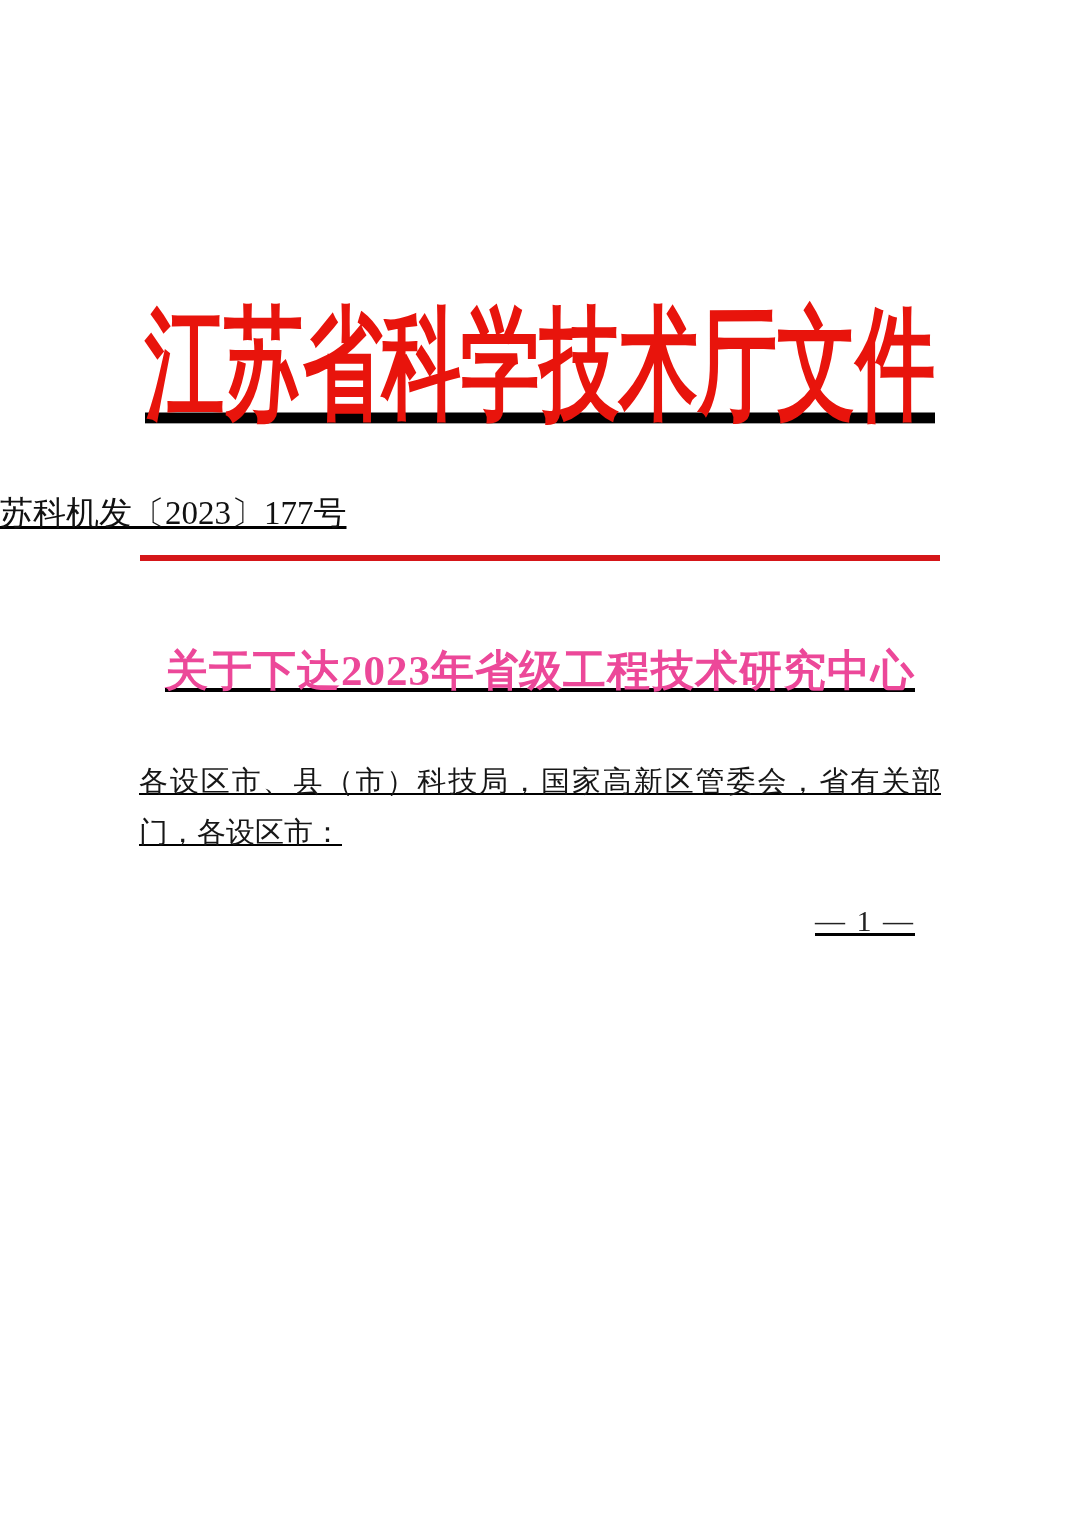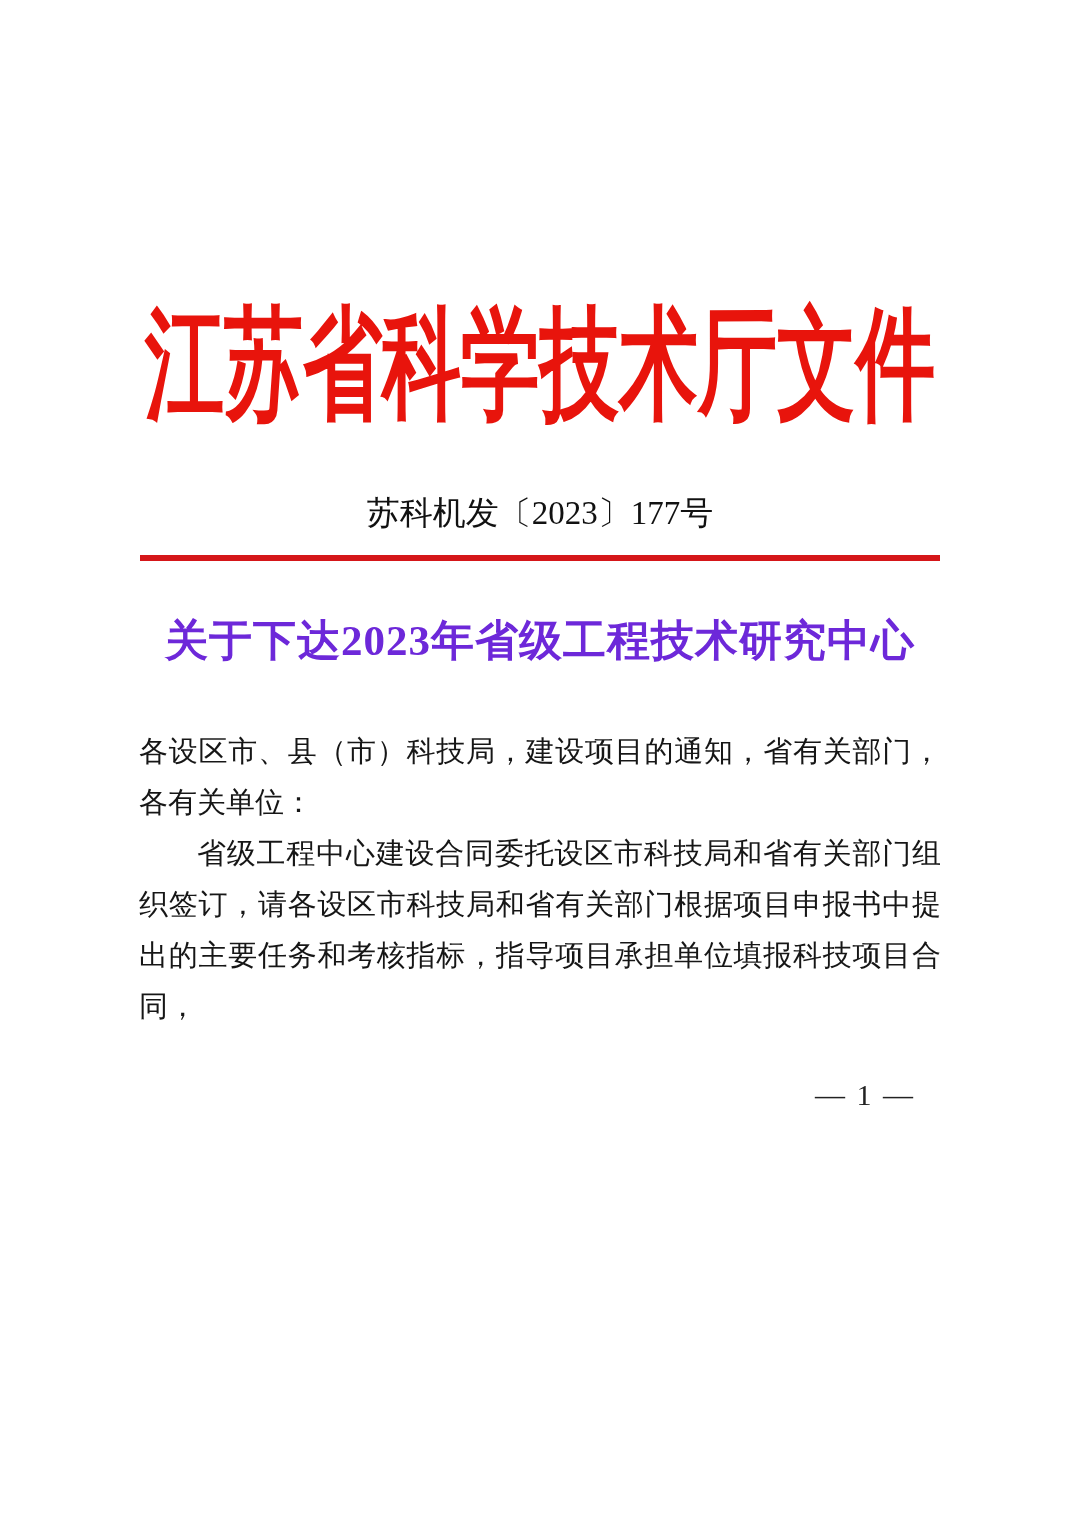"江苏省科学技术厅文件" .page { text-decoration: none -> underline }
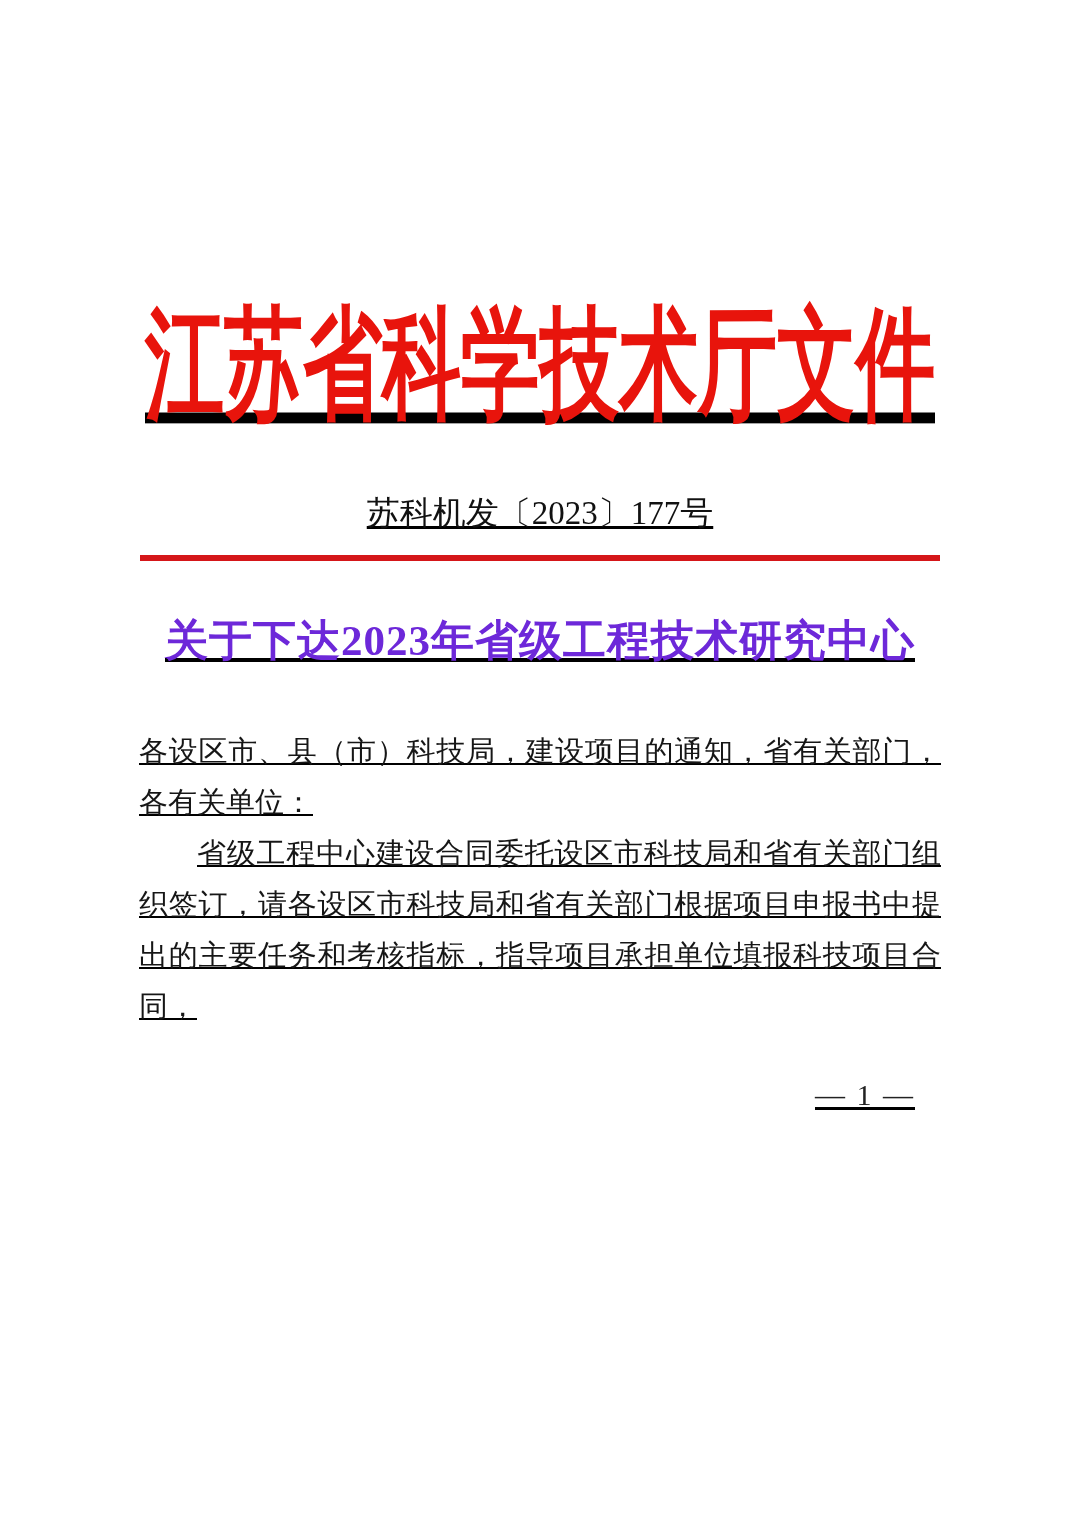"苏科机发〔2023〕177号" .doc-number { text-align: center -> left }
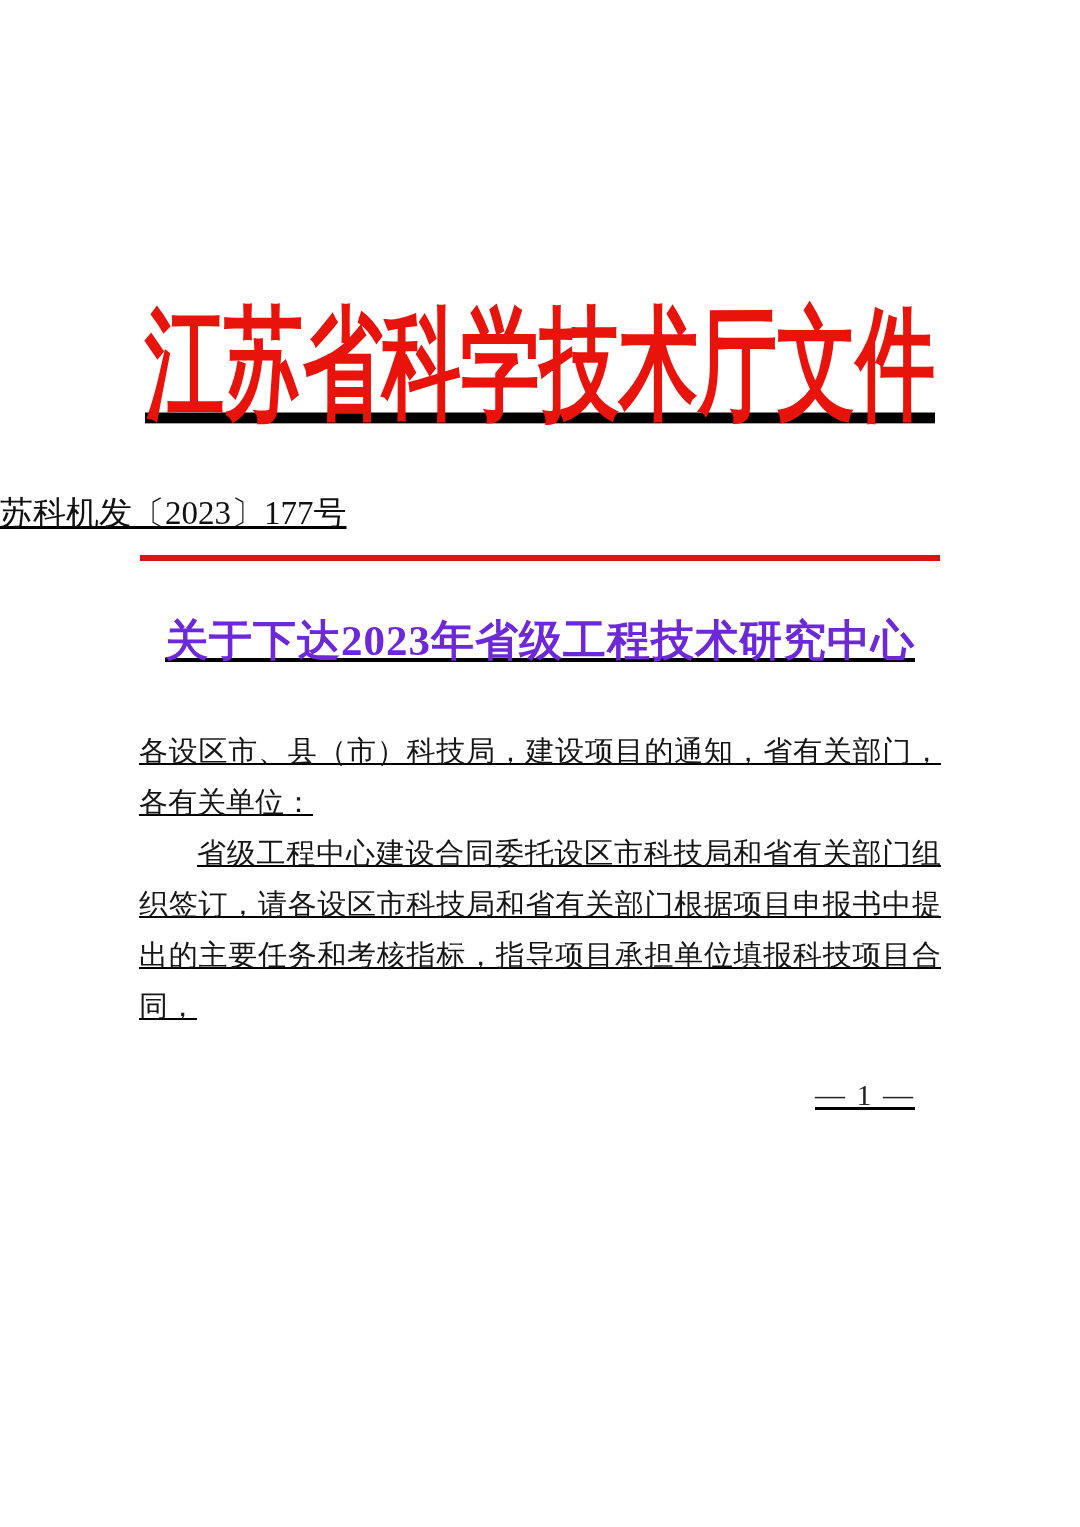"关于下达2023年省级工程技术研究中心" .title-block { color: #6d28d9 -> #ec4899; margin-top: 48px -> 78px }
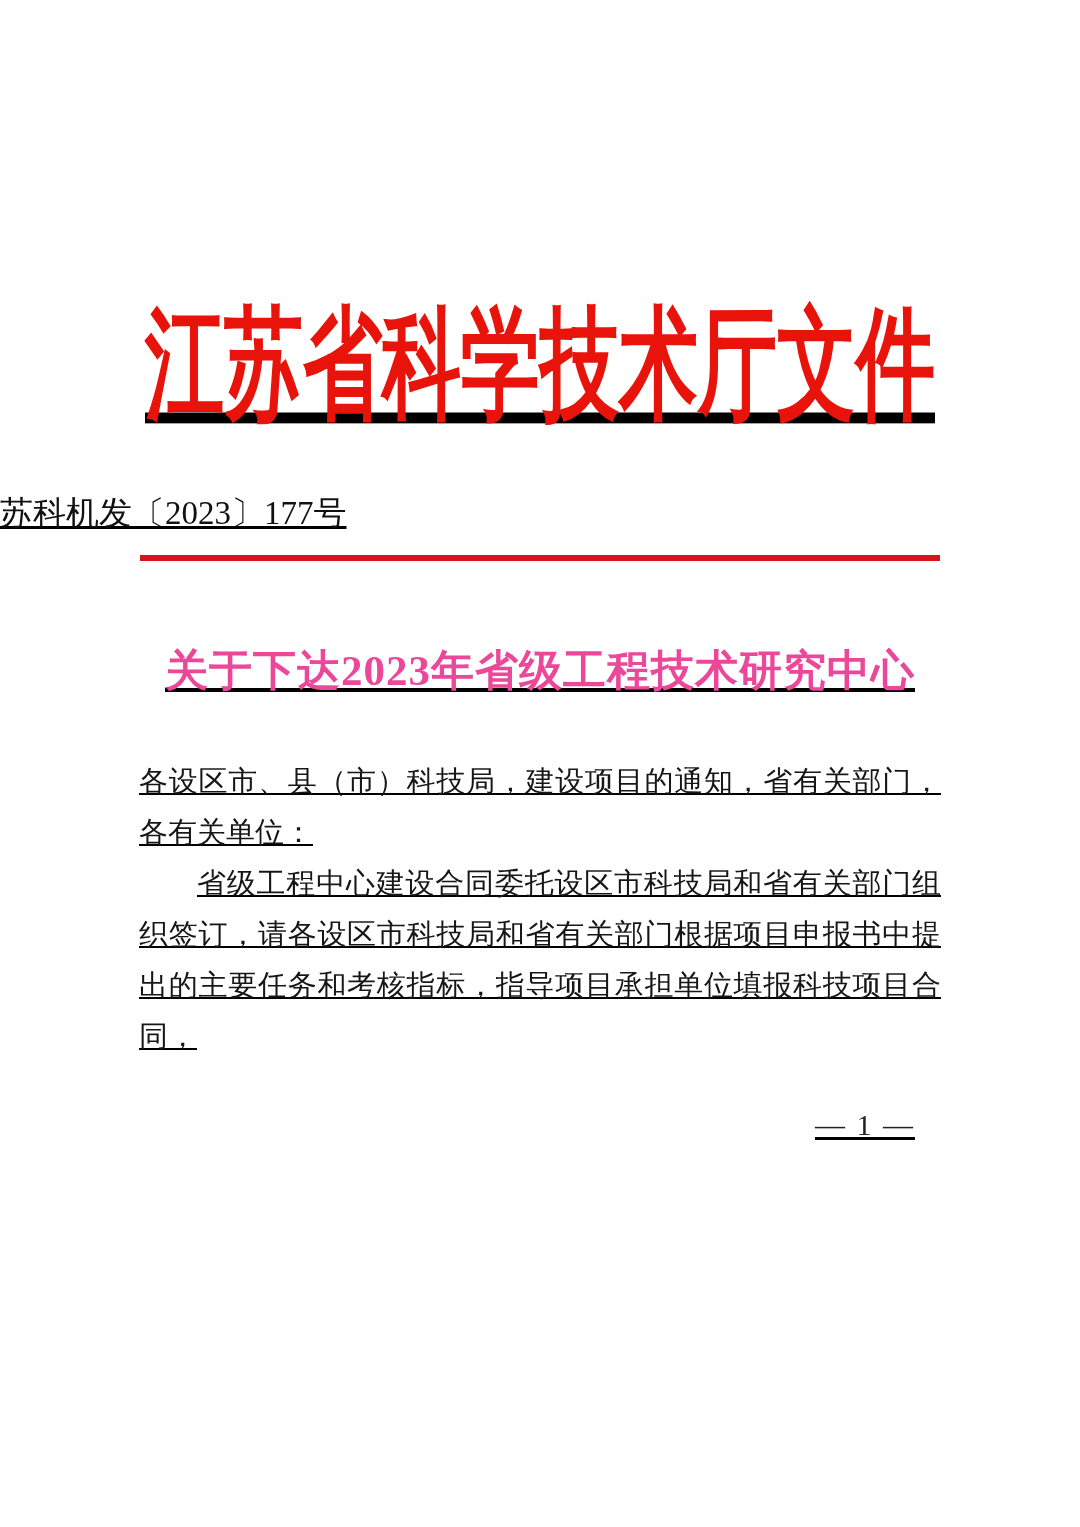"各设区市、县（市）科技局，建设项目的通知，省有关部门，各有关单位：" p.salutation { text: 建设项目的通知，省有关部门，各有关单位 -> 国家高新区管委会，省有关部门，各设区市 }
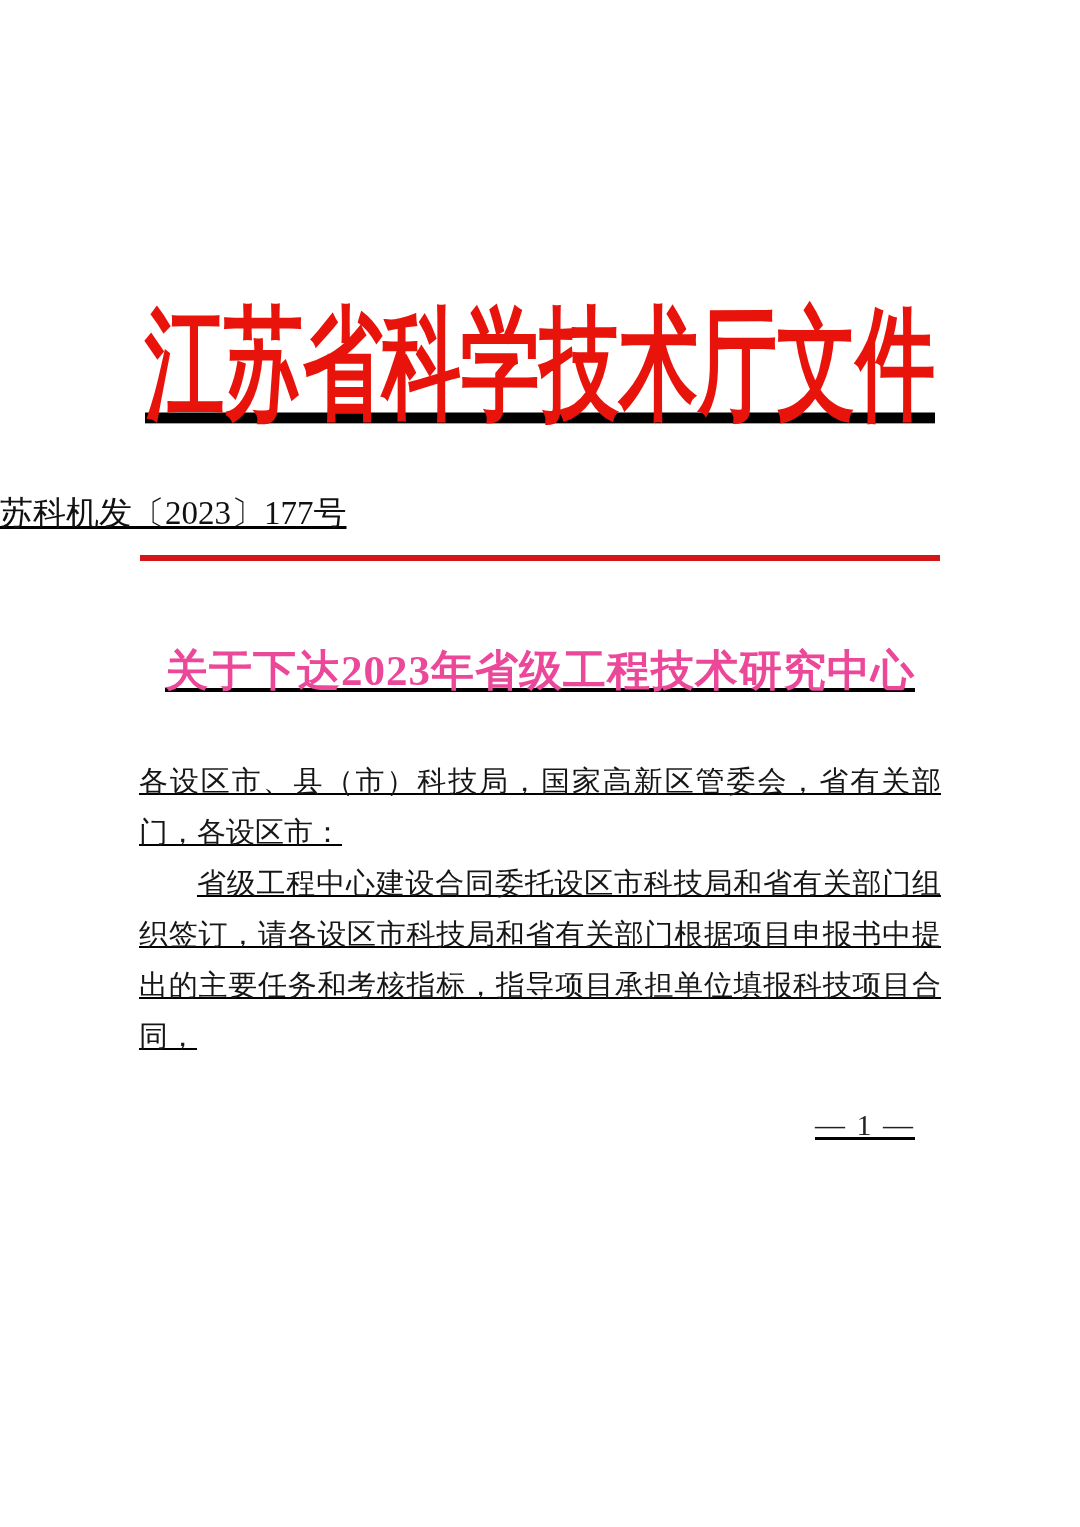"省级工程中心建设合同委托设区市科技局和省有关部门组织签订，请各设区市科技局和省有" p.indented { html: <p>省级工程中心建设合同委托设区市科技局和省有关部门组织签订，请各设区市科技局和省有关部门根据项目申报书中提出的主要任务和考核指标，指导项目承担单位填报科技项目合同，</p> -> none }
